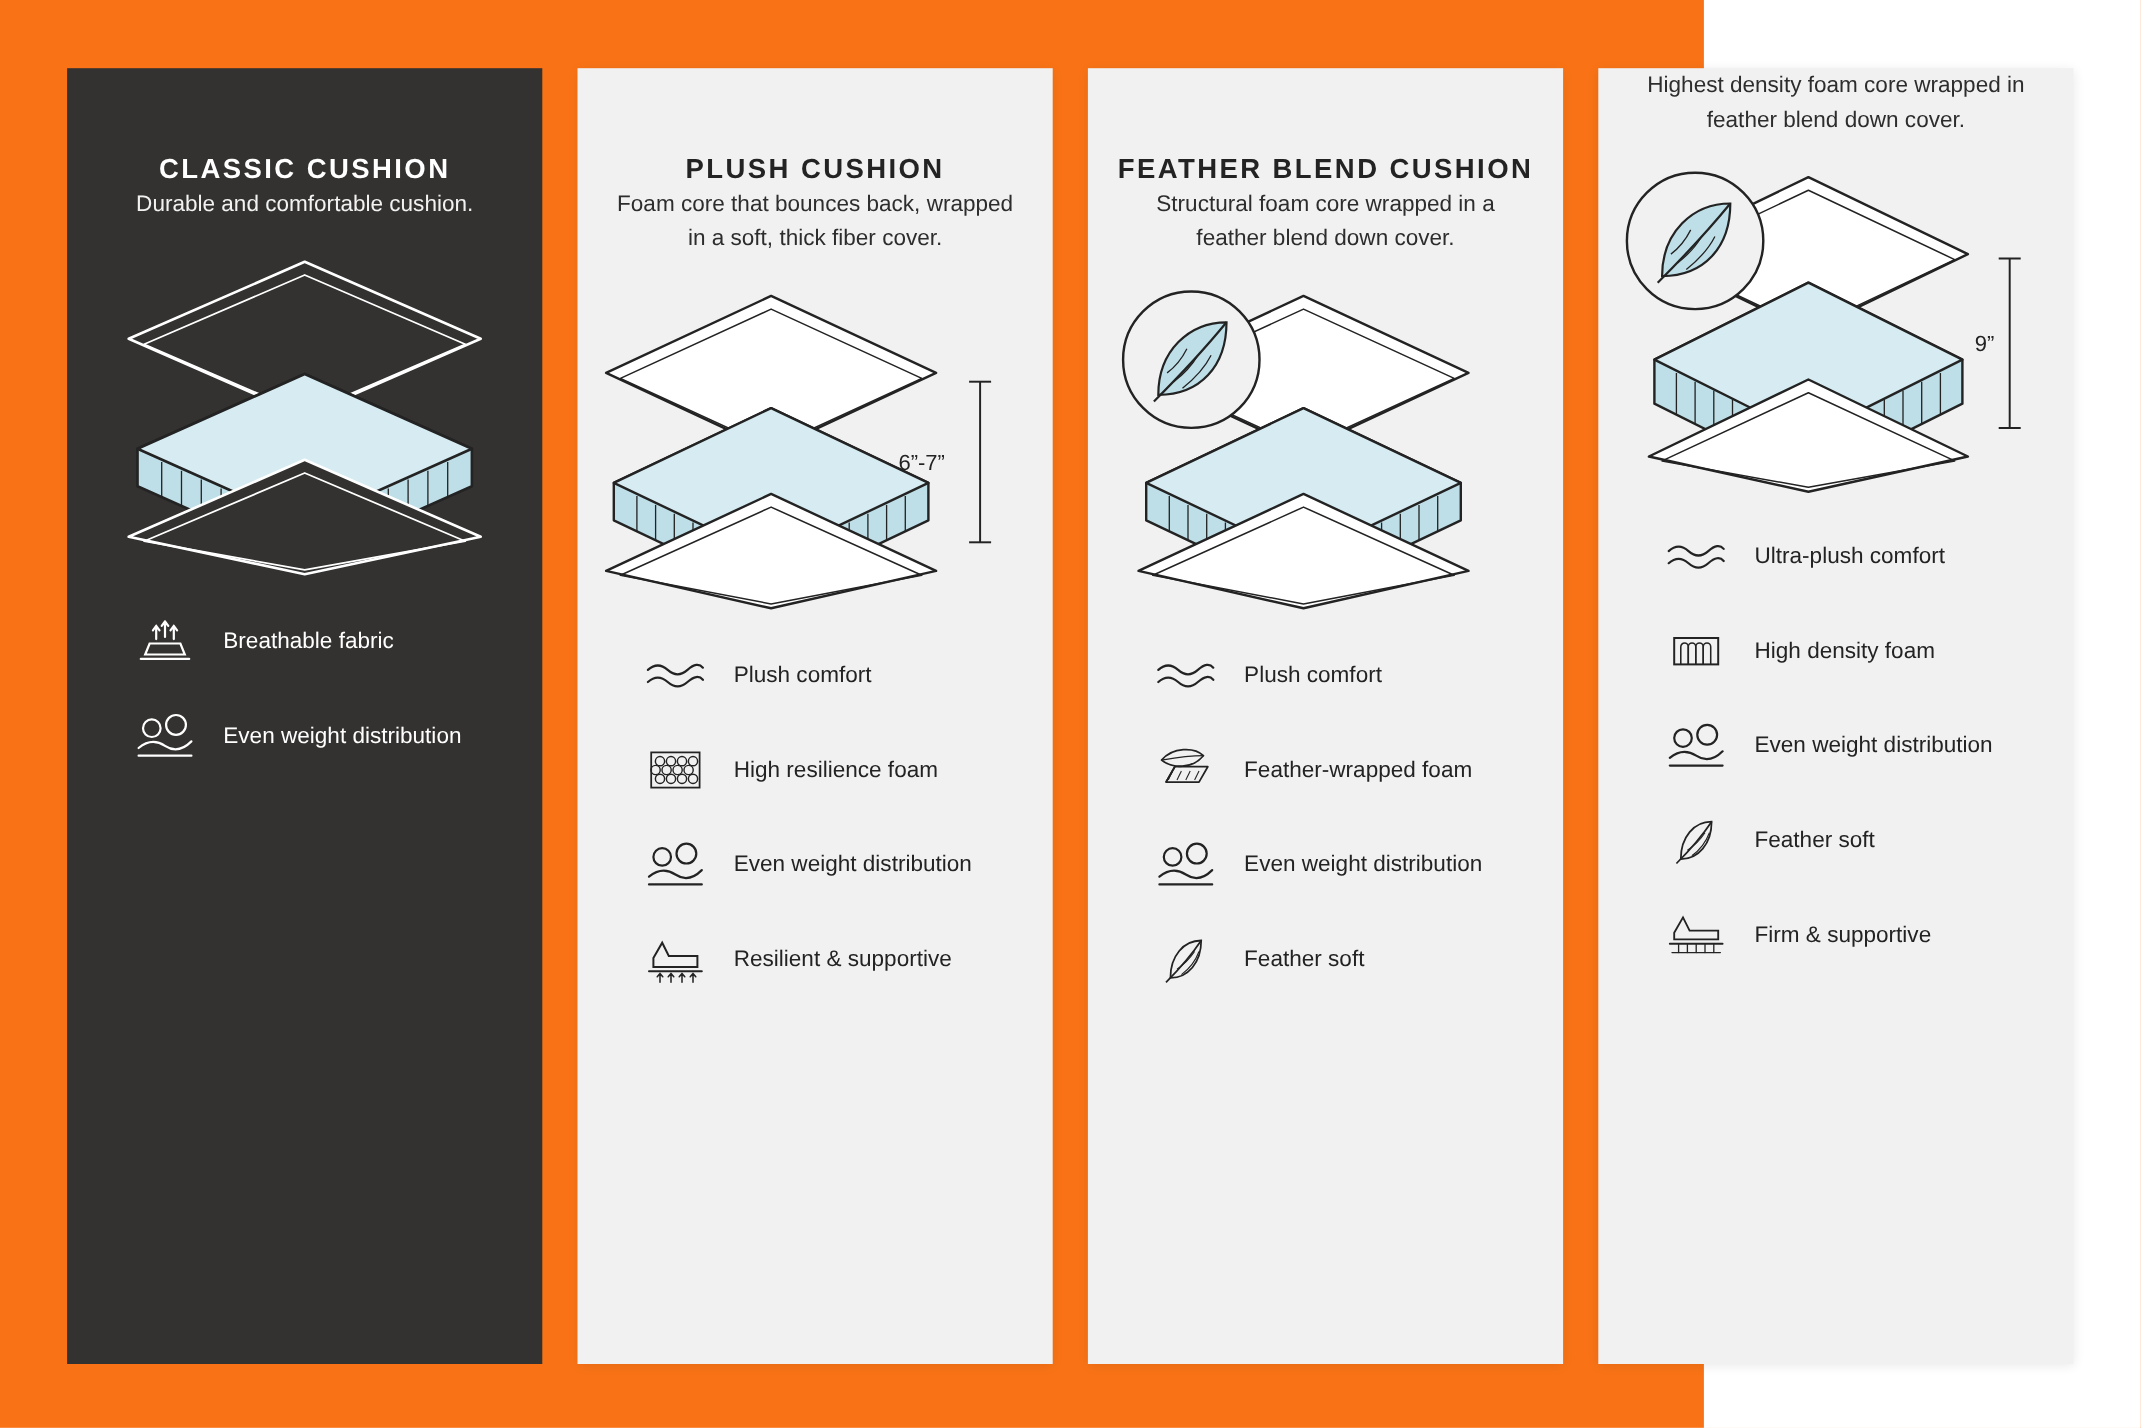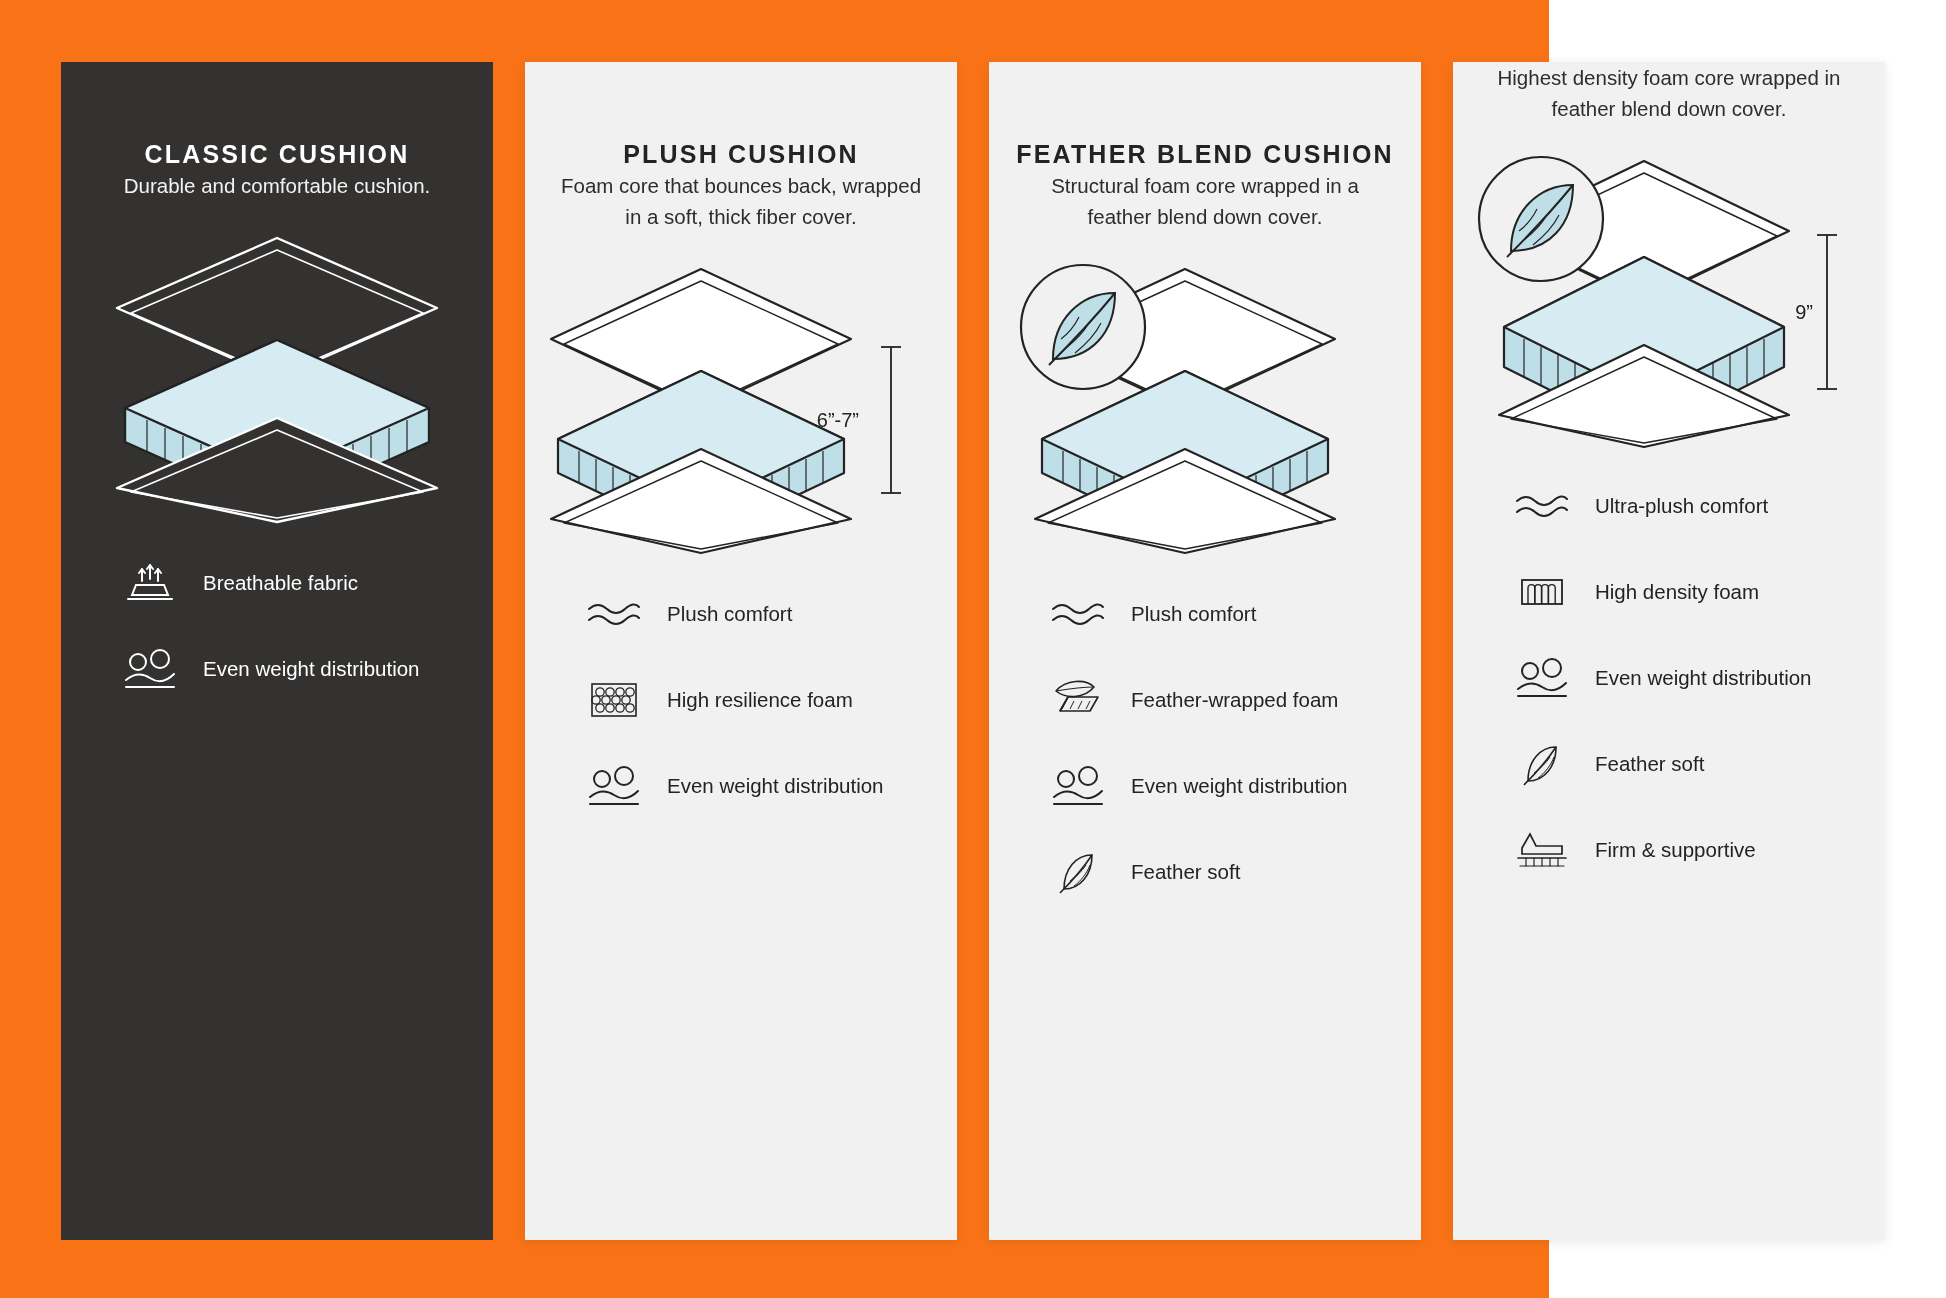"Resilient & supportive" div.feature { html: none -> <div> <span> <svg> <g> <path></path> <line></line> <g> <path></path> <path></path> <path></path> <path></path> </g> </g> </svg> </span> <span>Resilient &amp; supportive</span> </div> }
